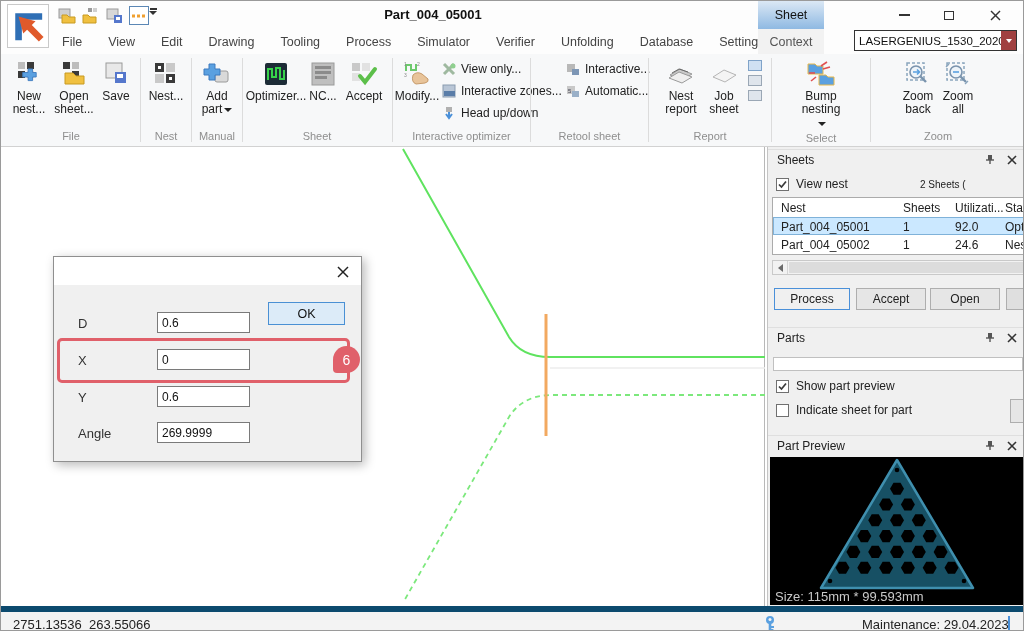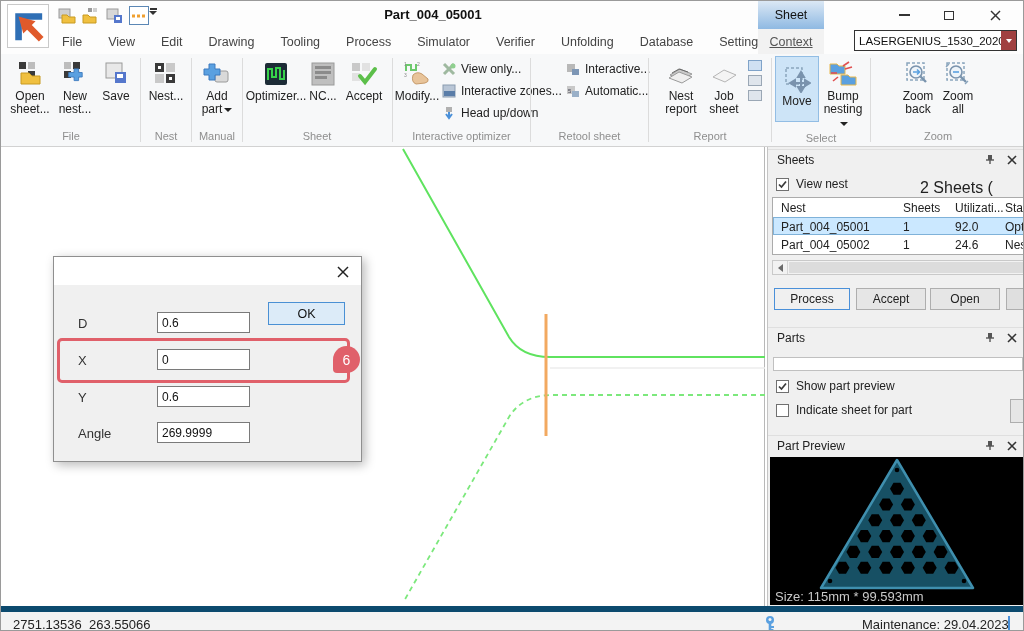"Context" #ctx-label { text-decoration: underline -> none }
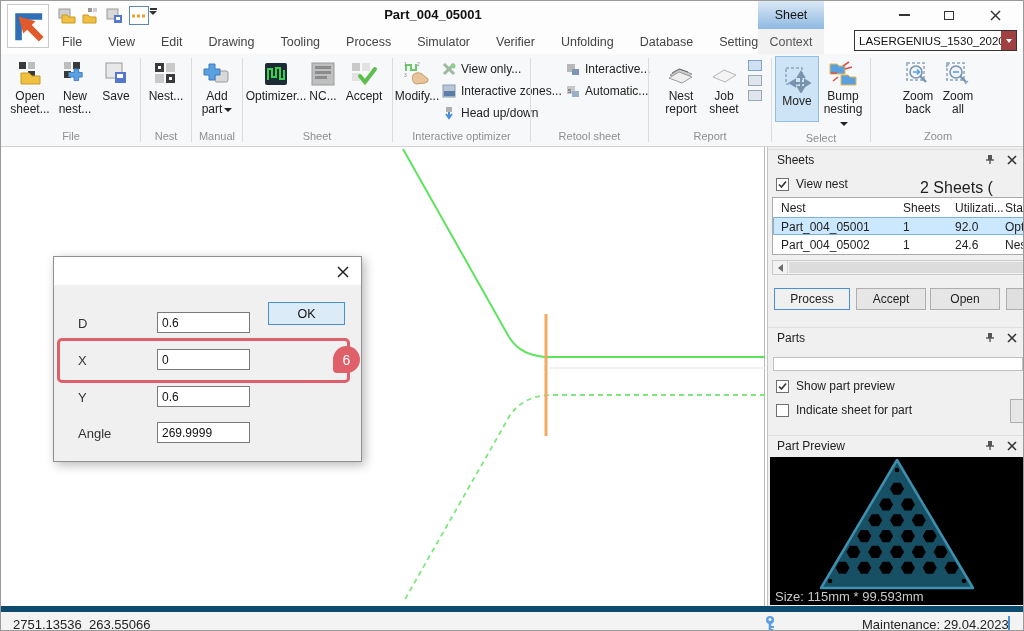"Open sheet..." div.rbtn { order: before "New nest..." -> after "New nest..." }
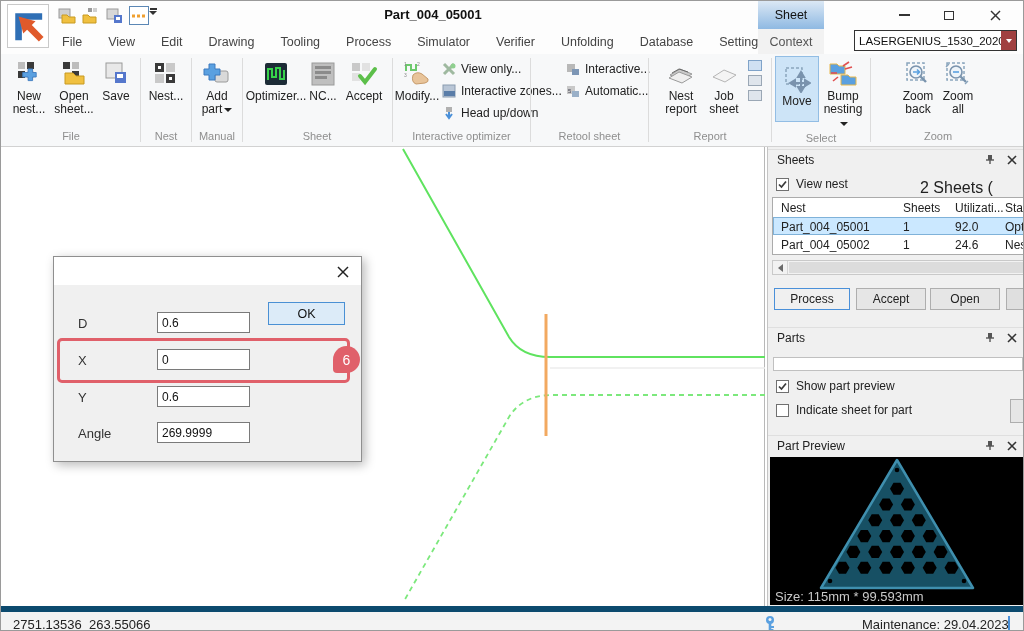"Move" div.rbtn { html: <div> <span> <svg> <rect></rect> <g> <line></line> <line></line> <polygon></polygon> <polygon></polygon> <polygon></polygon> <polygon></polygon> </g> </svg> </span> <span>Move</span> </div> -> none }
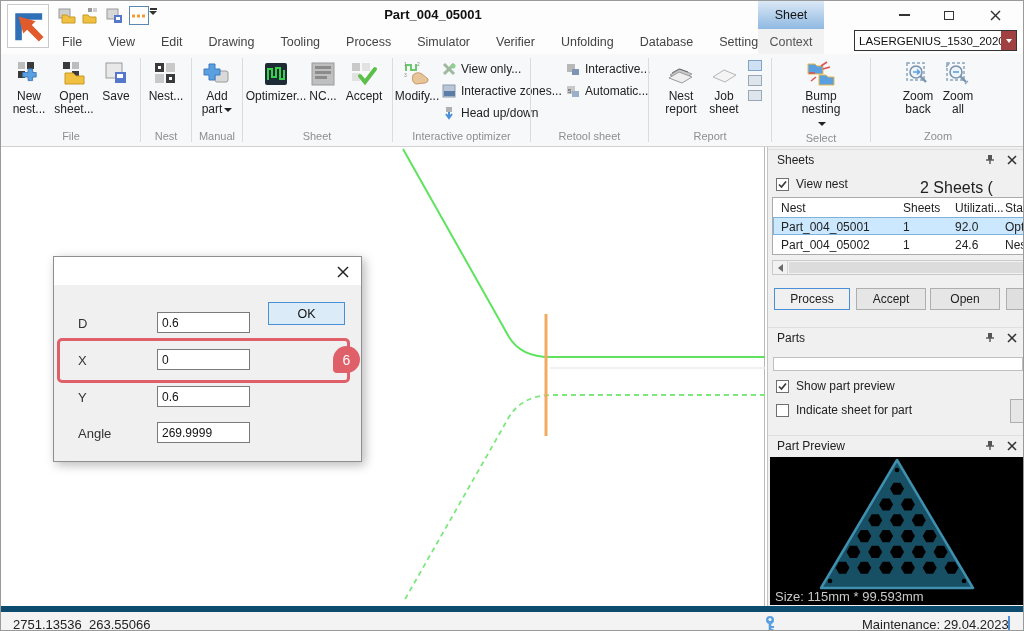"2 Sheets (" #sheets-count { font-size: 16px -> 10px }
